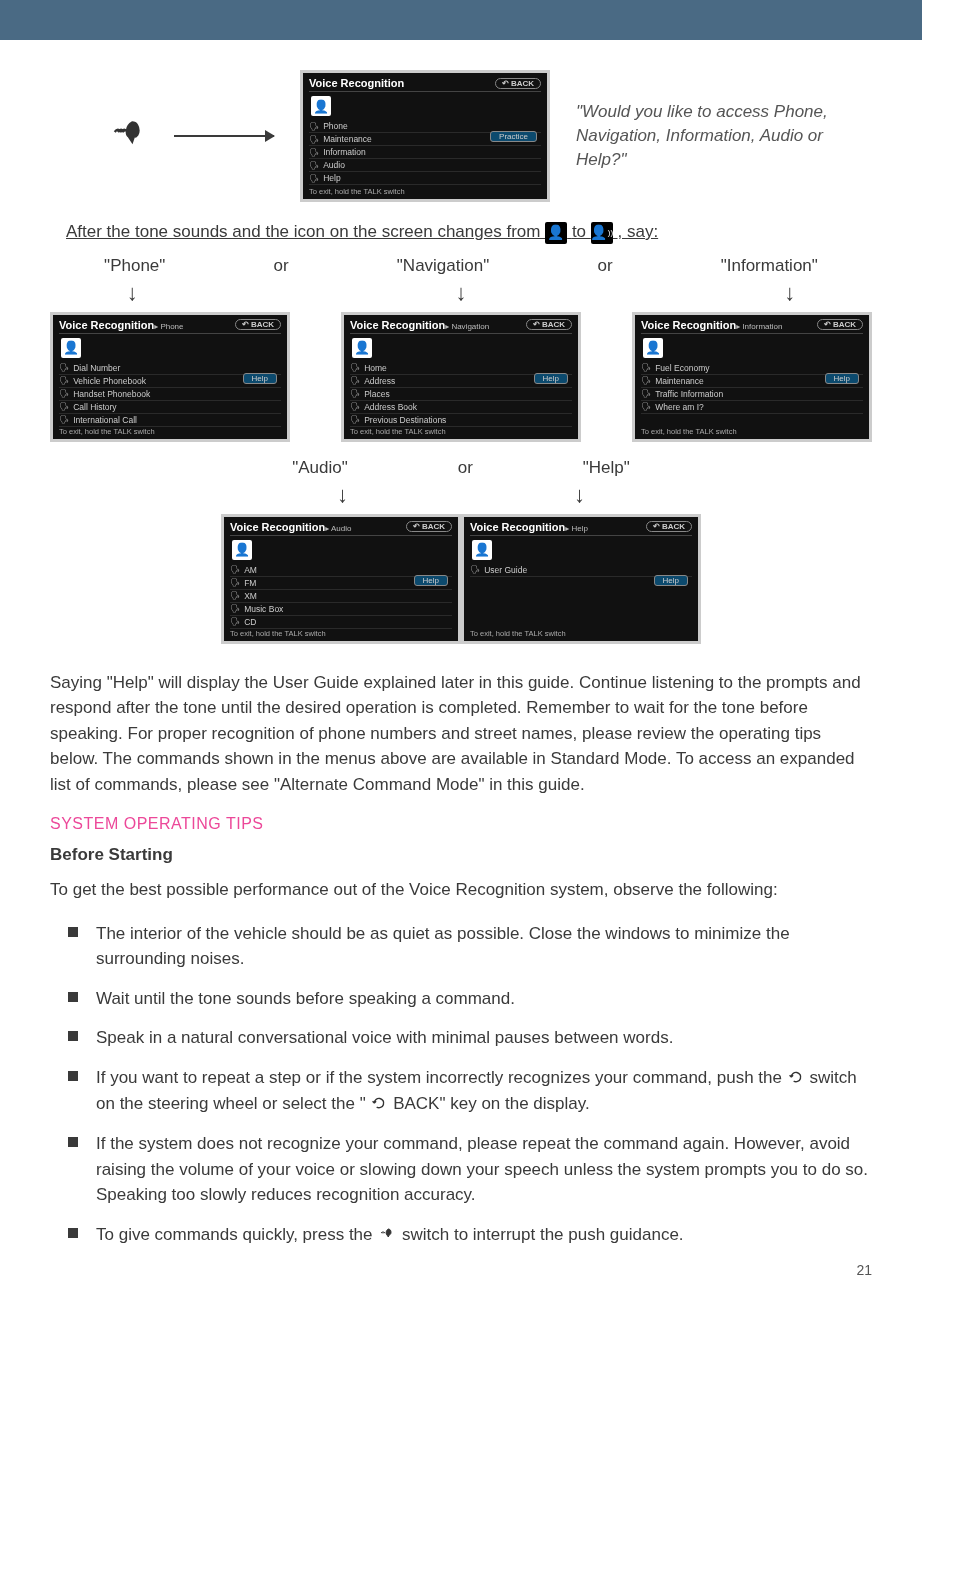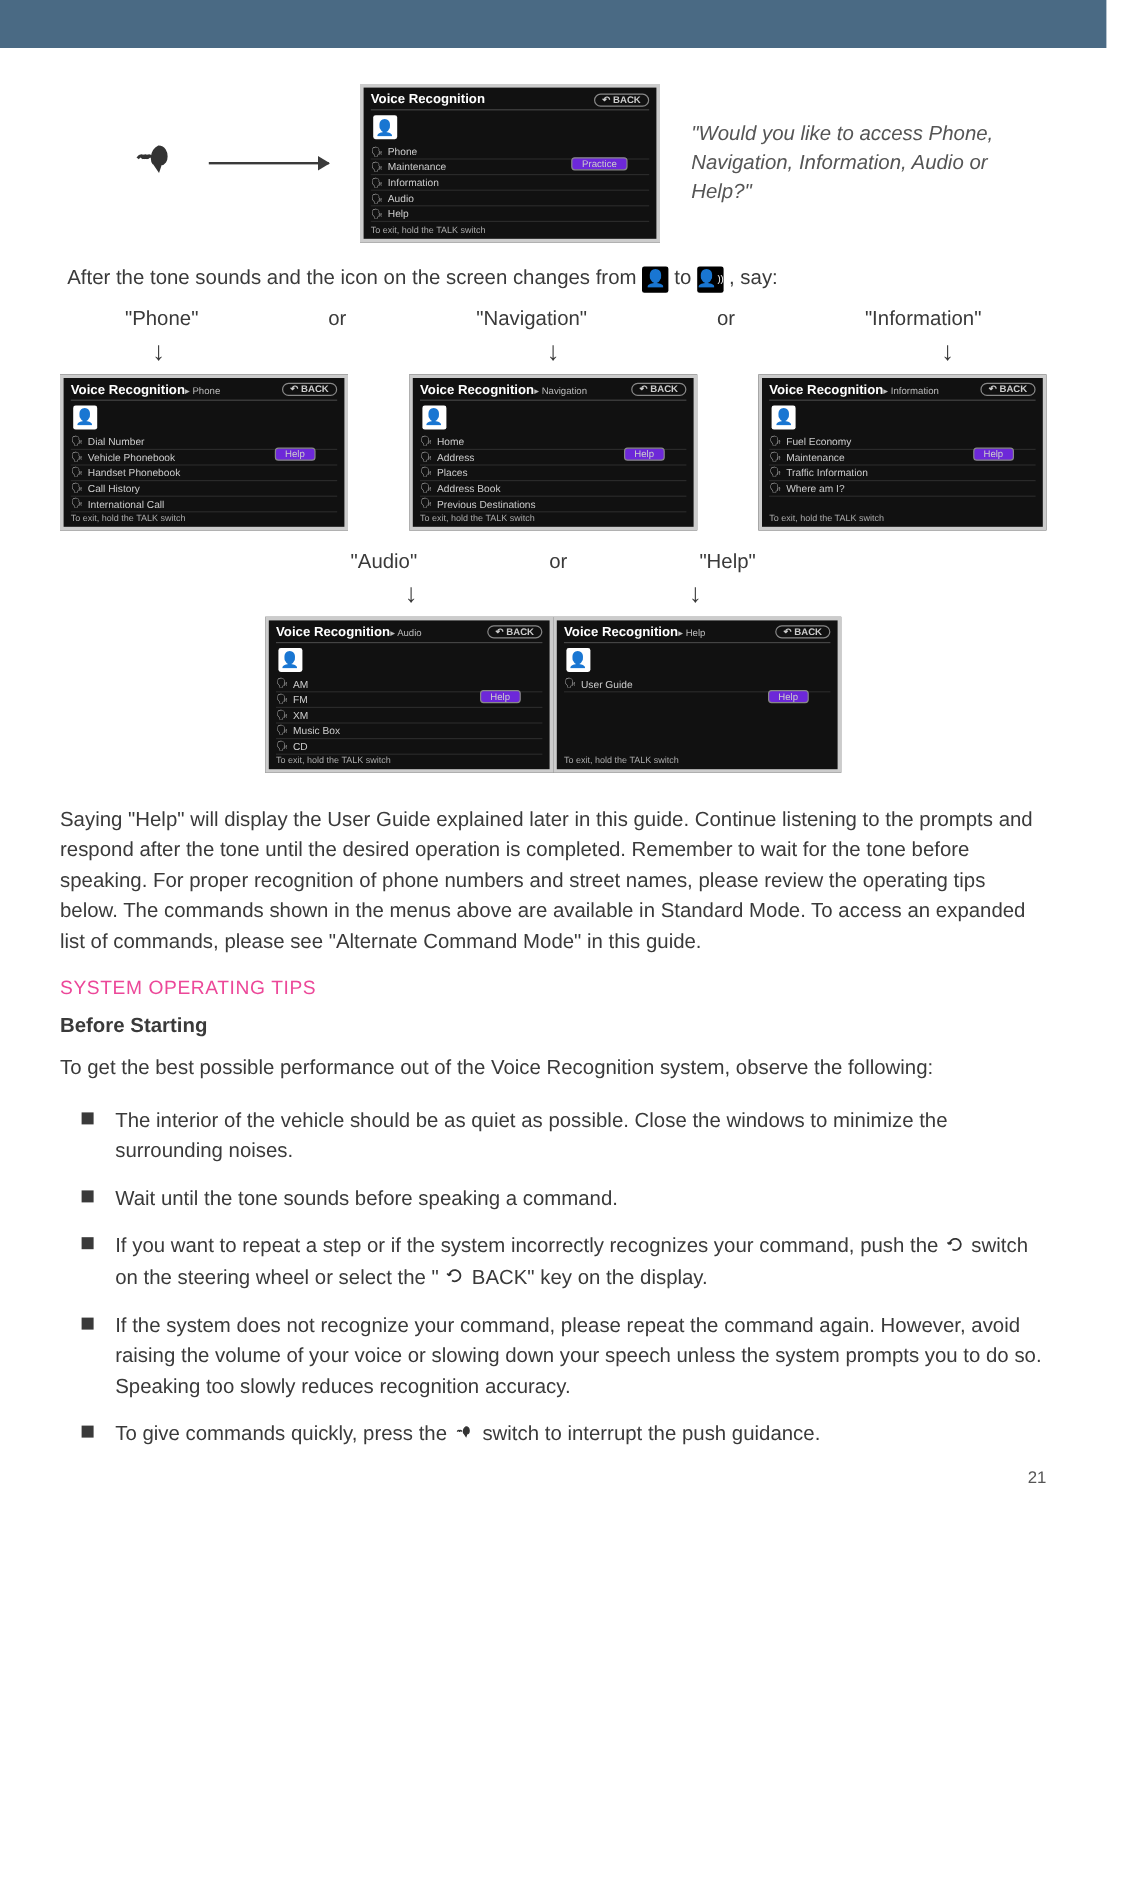"Practice" .side-btn { background: #6d28d9 -> #0c4a6e; right: 24px -> 10px }
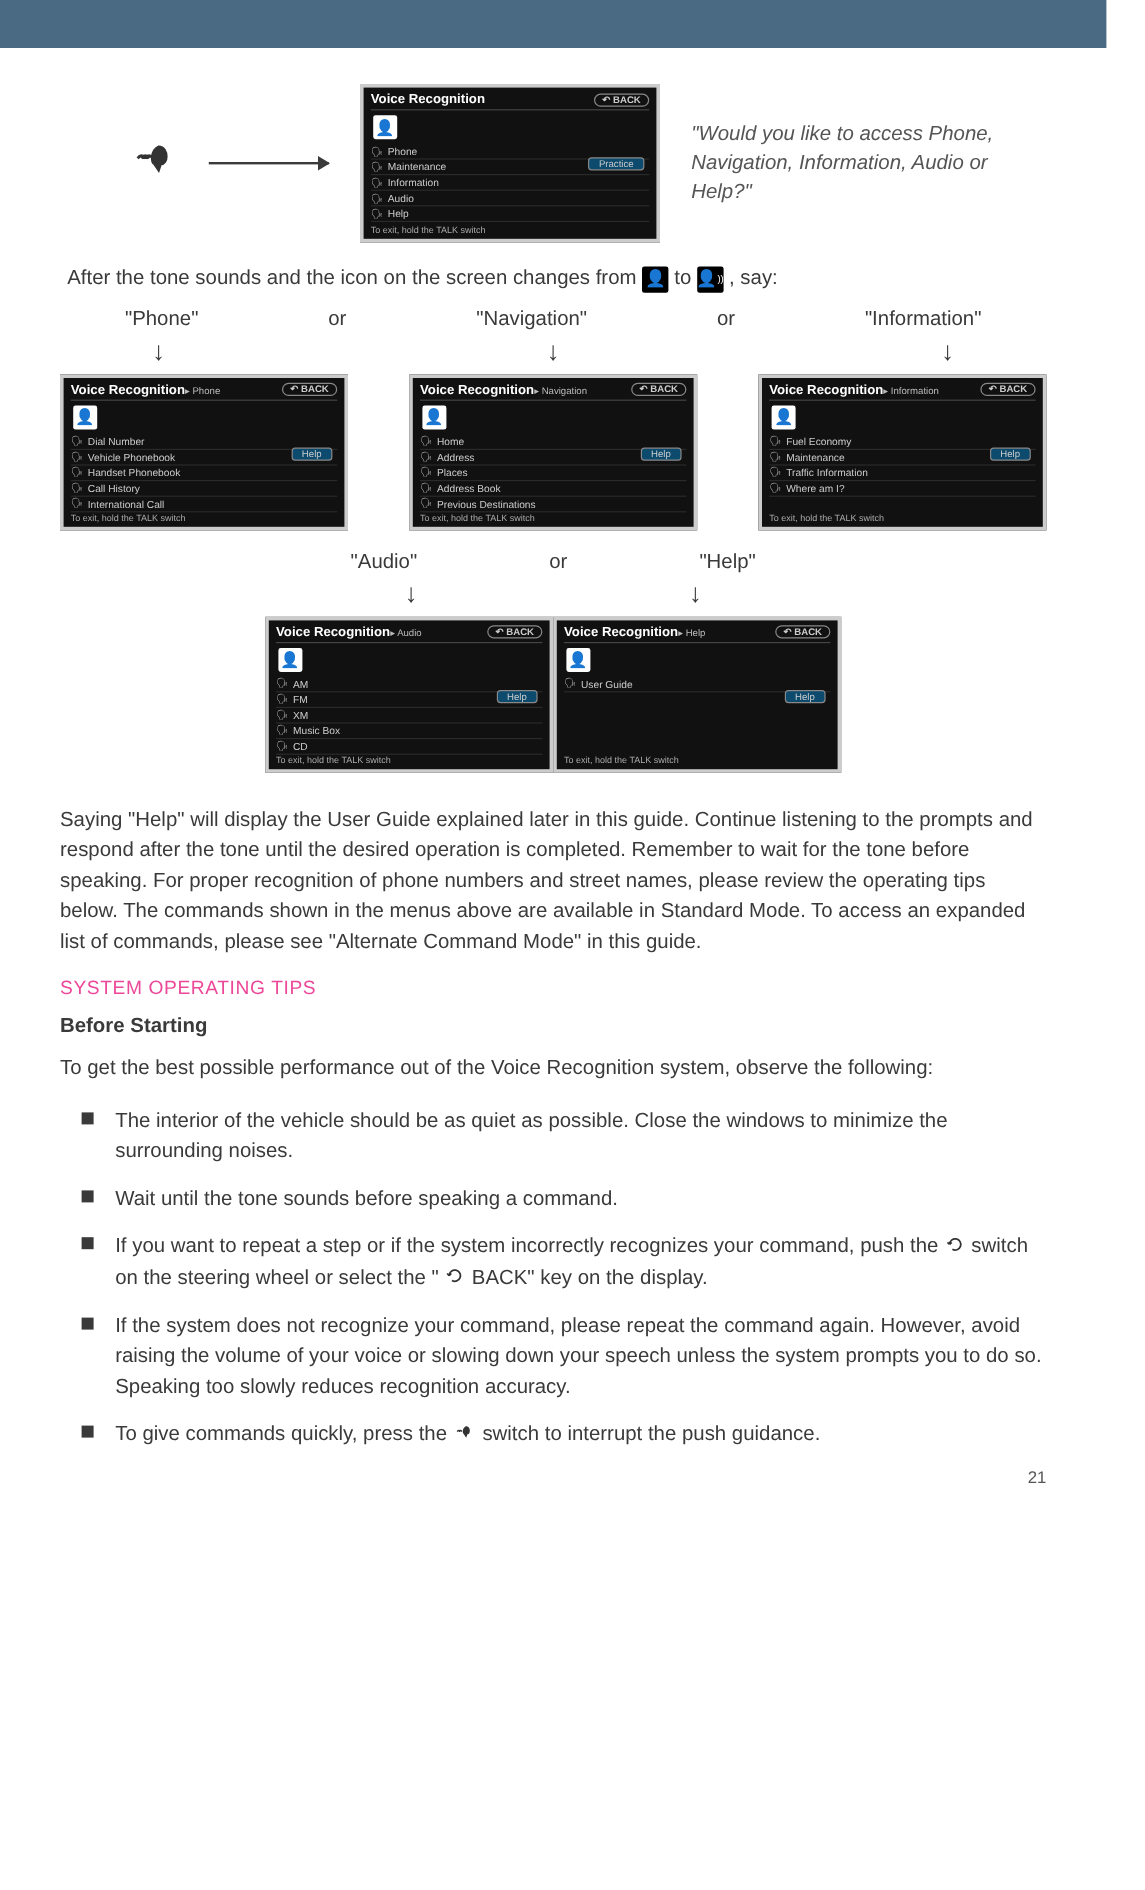"After the tone sounds and" .after-tone { margin: 12px 0 12px 6px -> 12px 0 12px 16px; text-decoration: none -> underline }
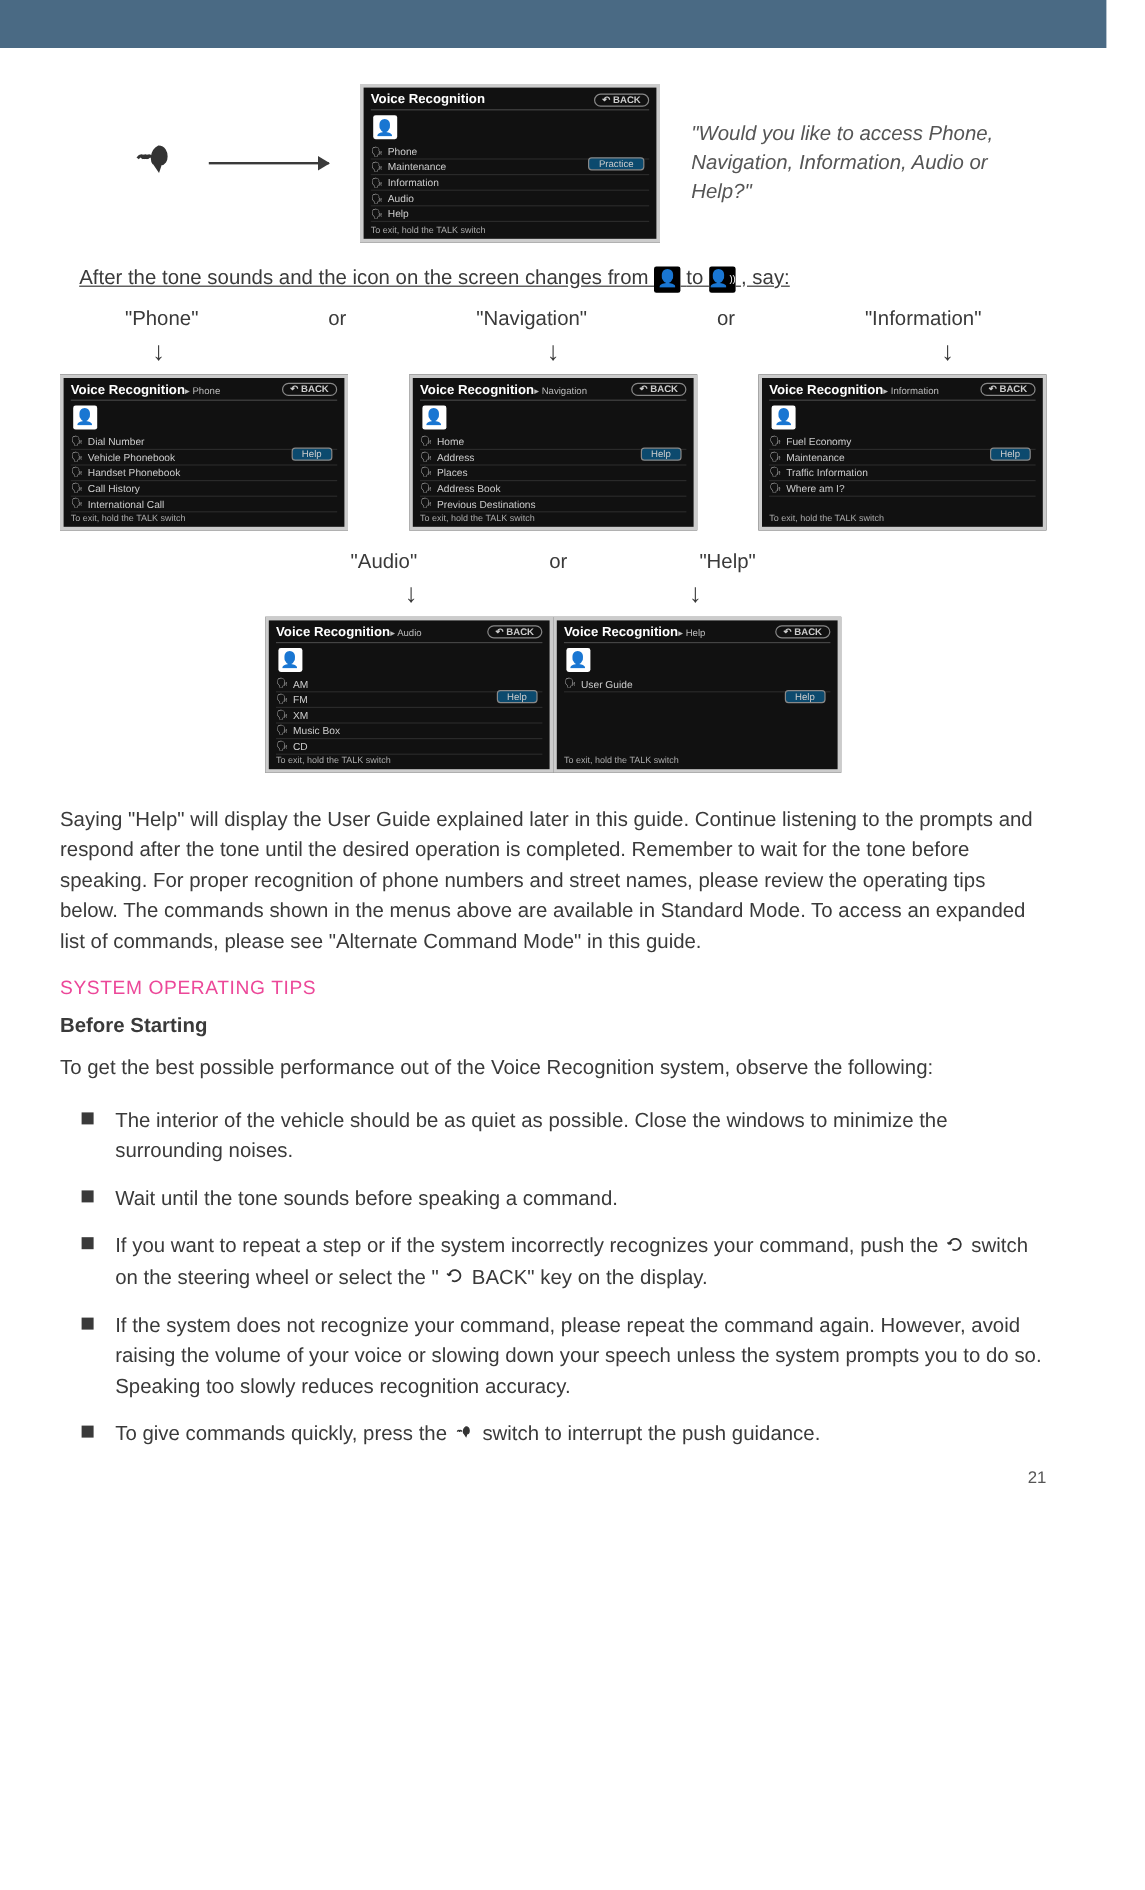"Speak in a natural conversational" li { html: none -> <li>Speak in a natural conversational voice with minimal pauses between words.</li> }
